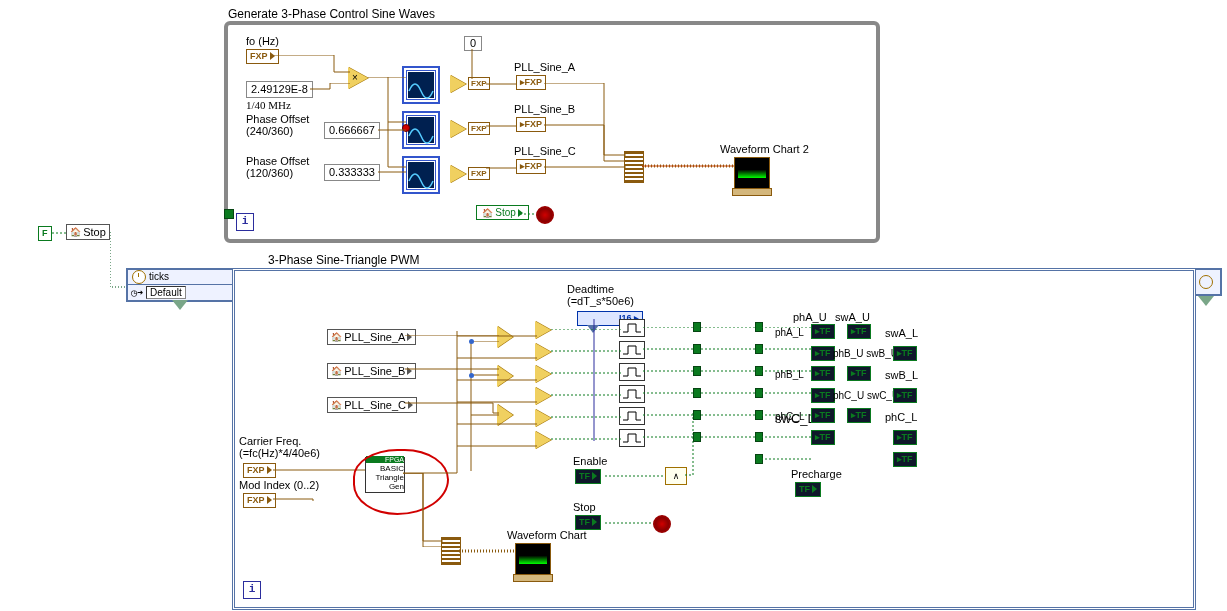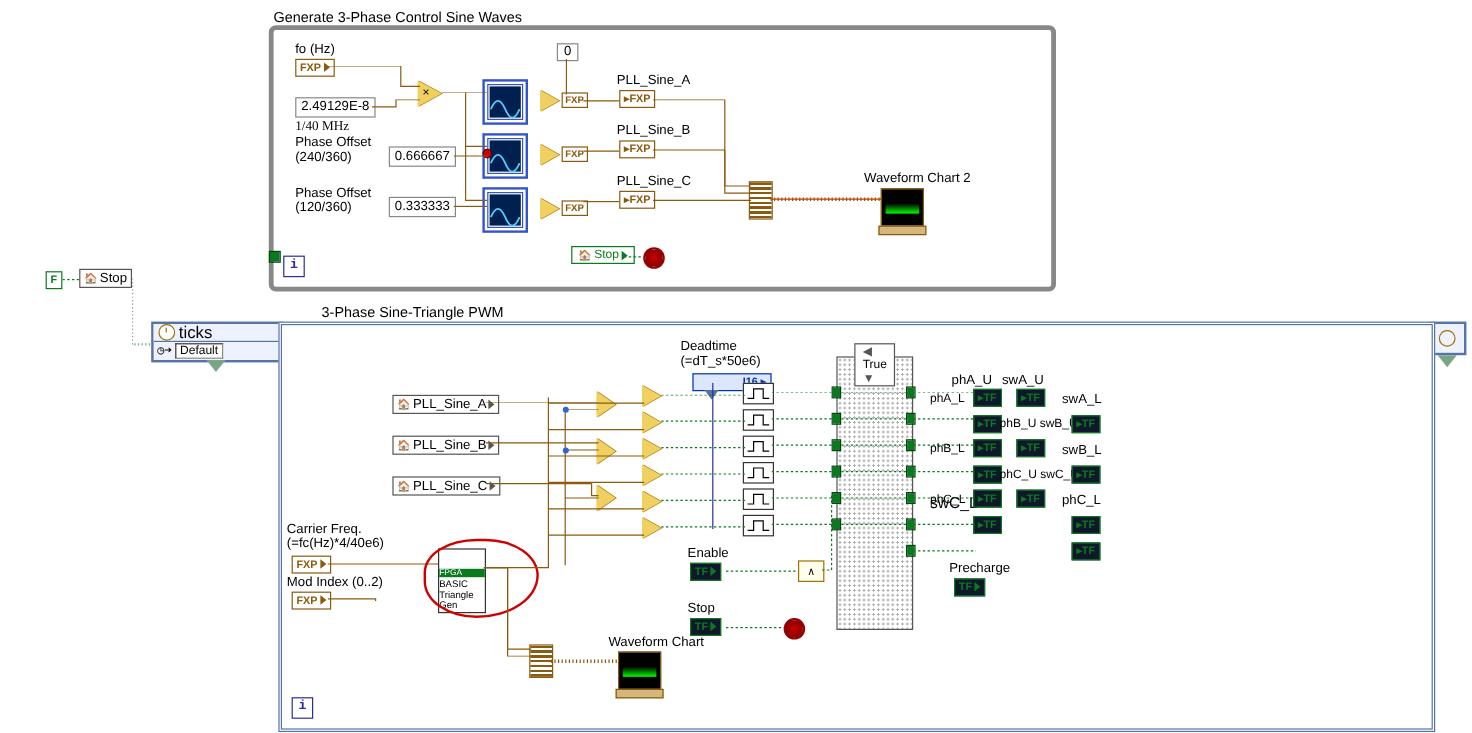"ticks" .ticks-node { font-size: 14px -> 10px }
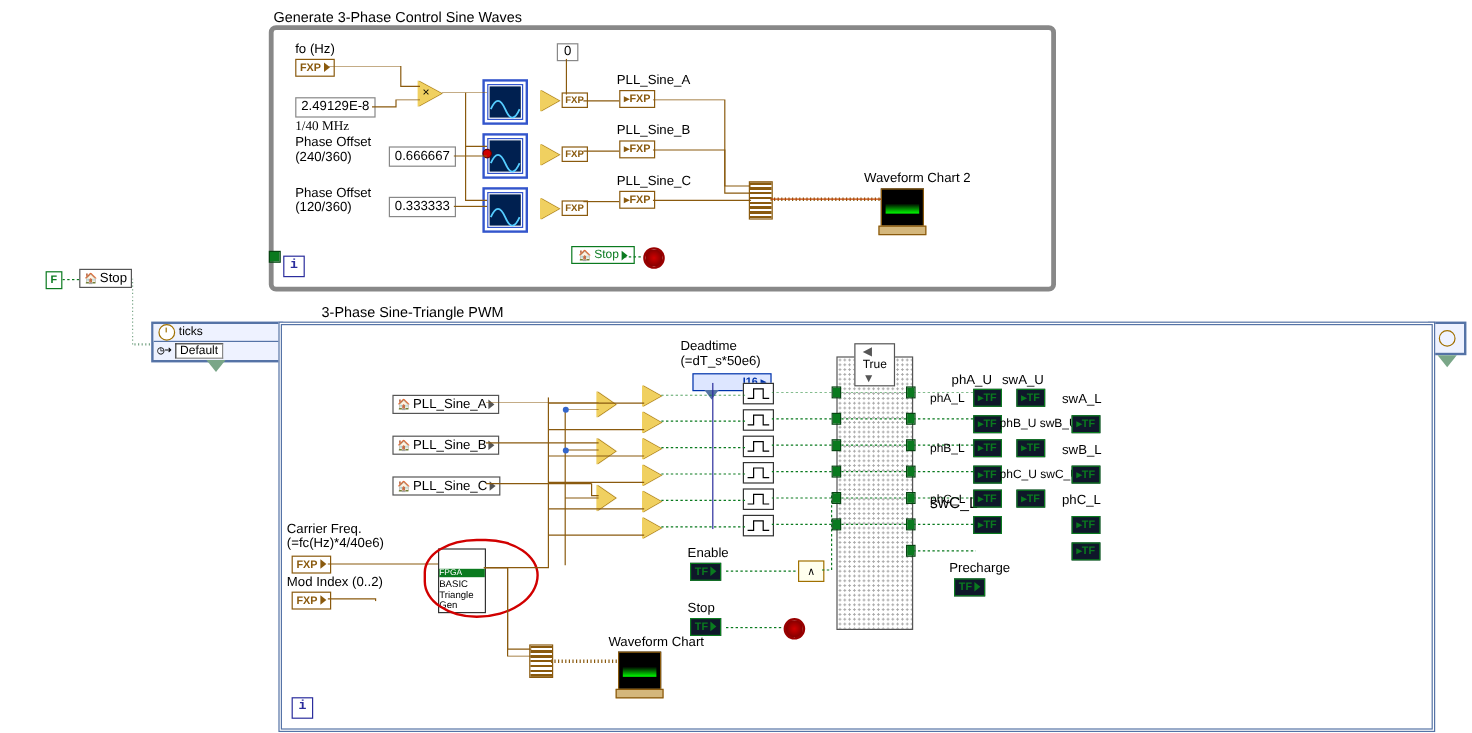"True" div.case-struct { html: <div> <div>True</div> </div> -> none }
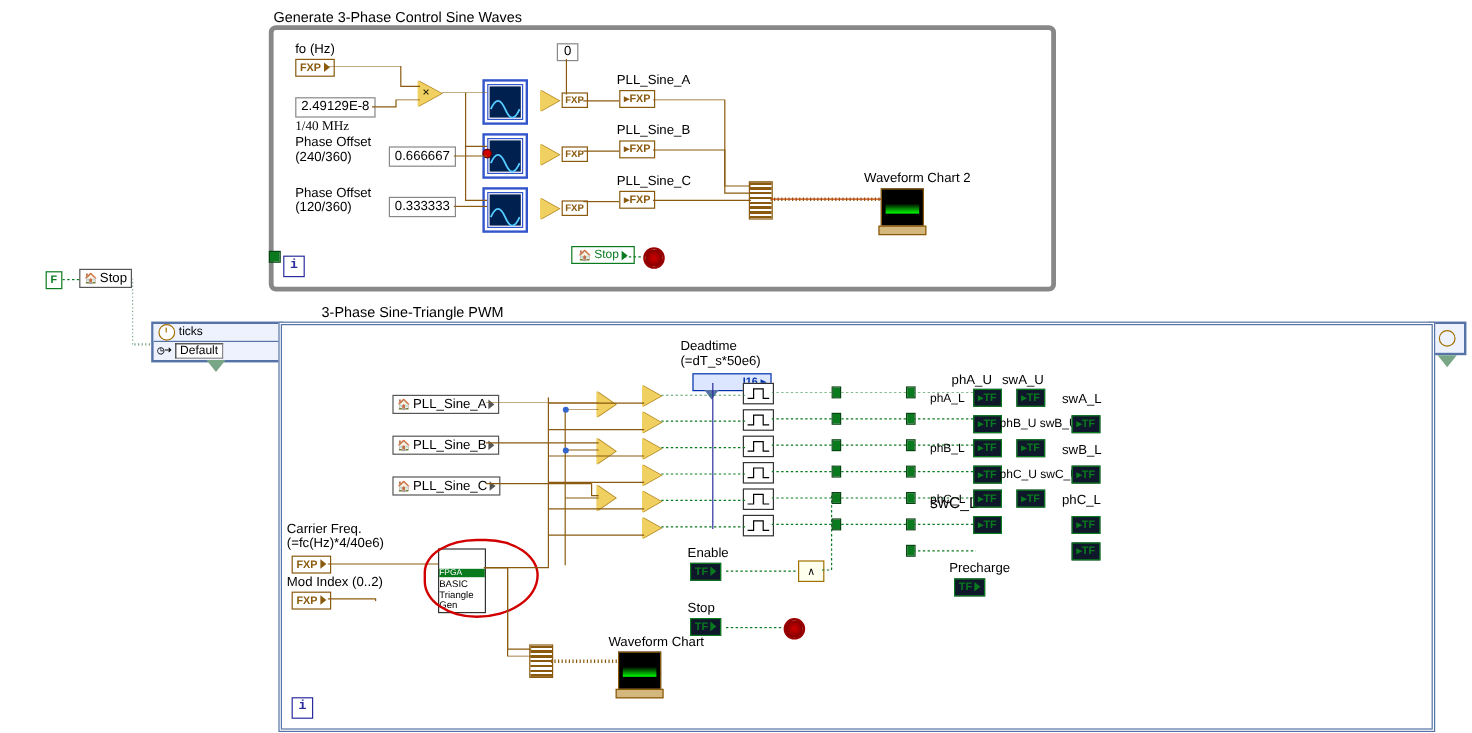"BASIC" .subvi { padding-top: 18px -> 0; text-align: left -> right }
